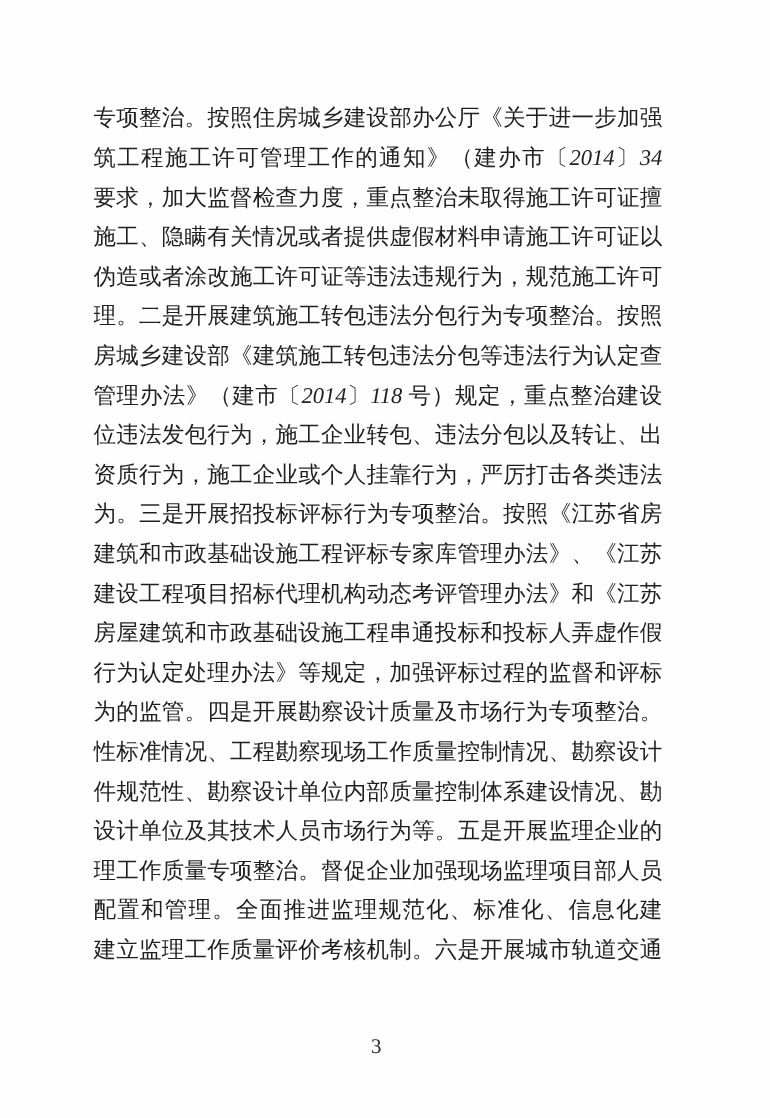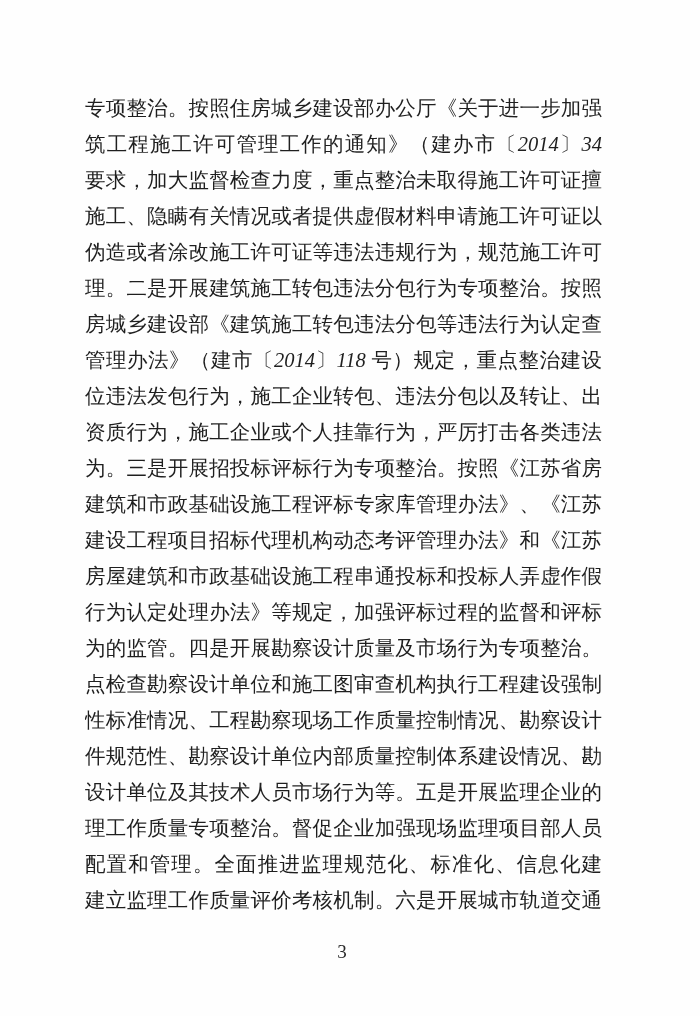"点检查勘察设计单位和施工图审查机构执行工程建设强制" div.text-line { html: <div>点检查勘察设计单位和施工图审查机构执行工程建设强制</div> -> none }
